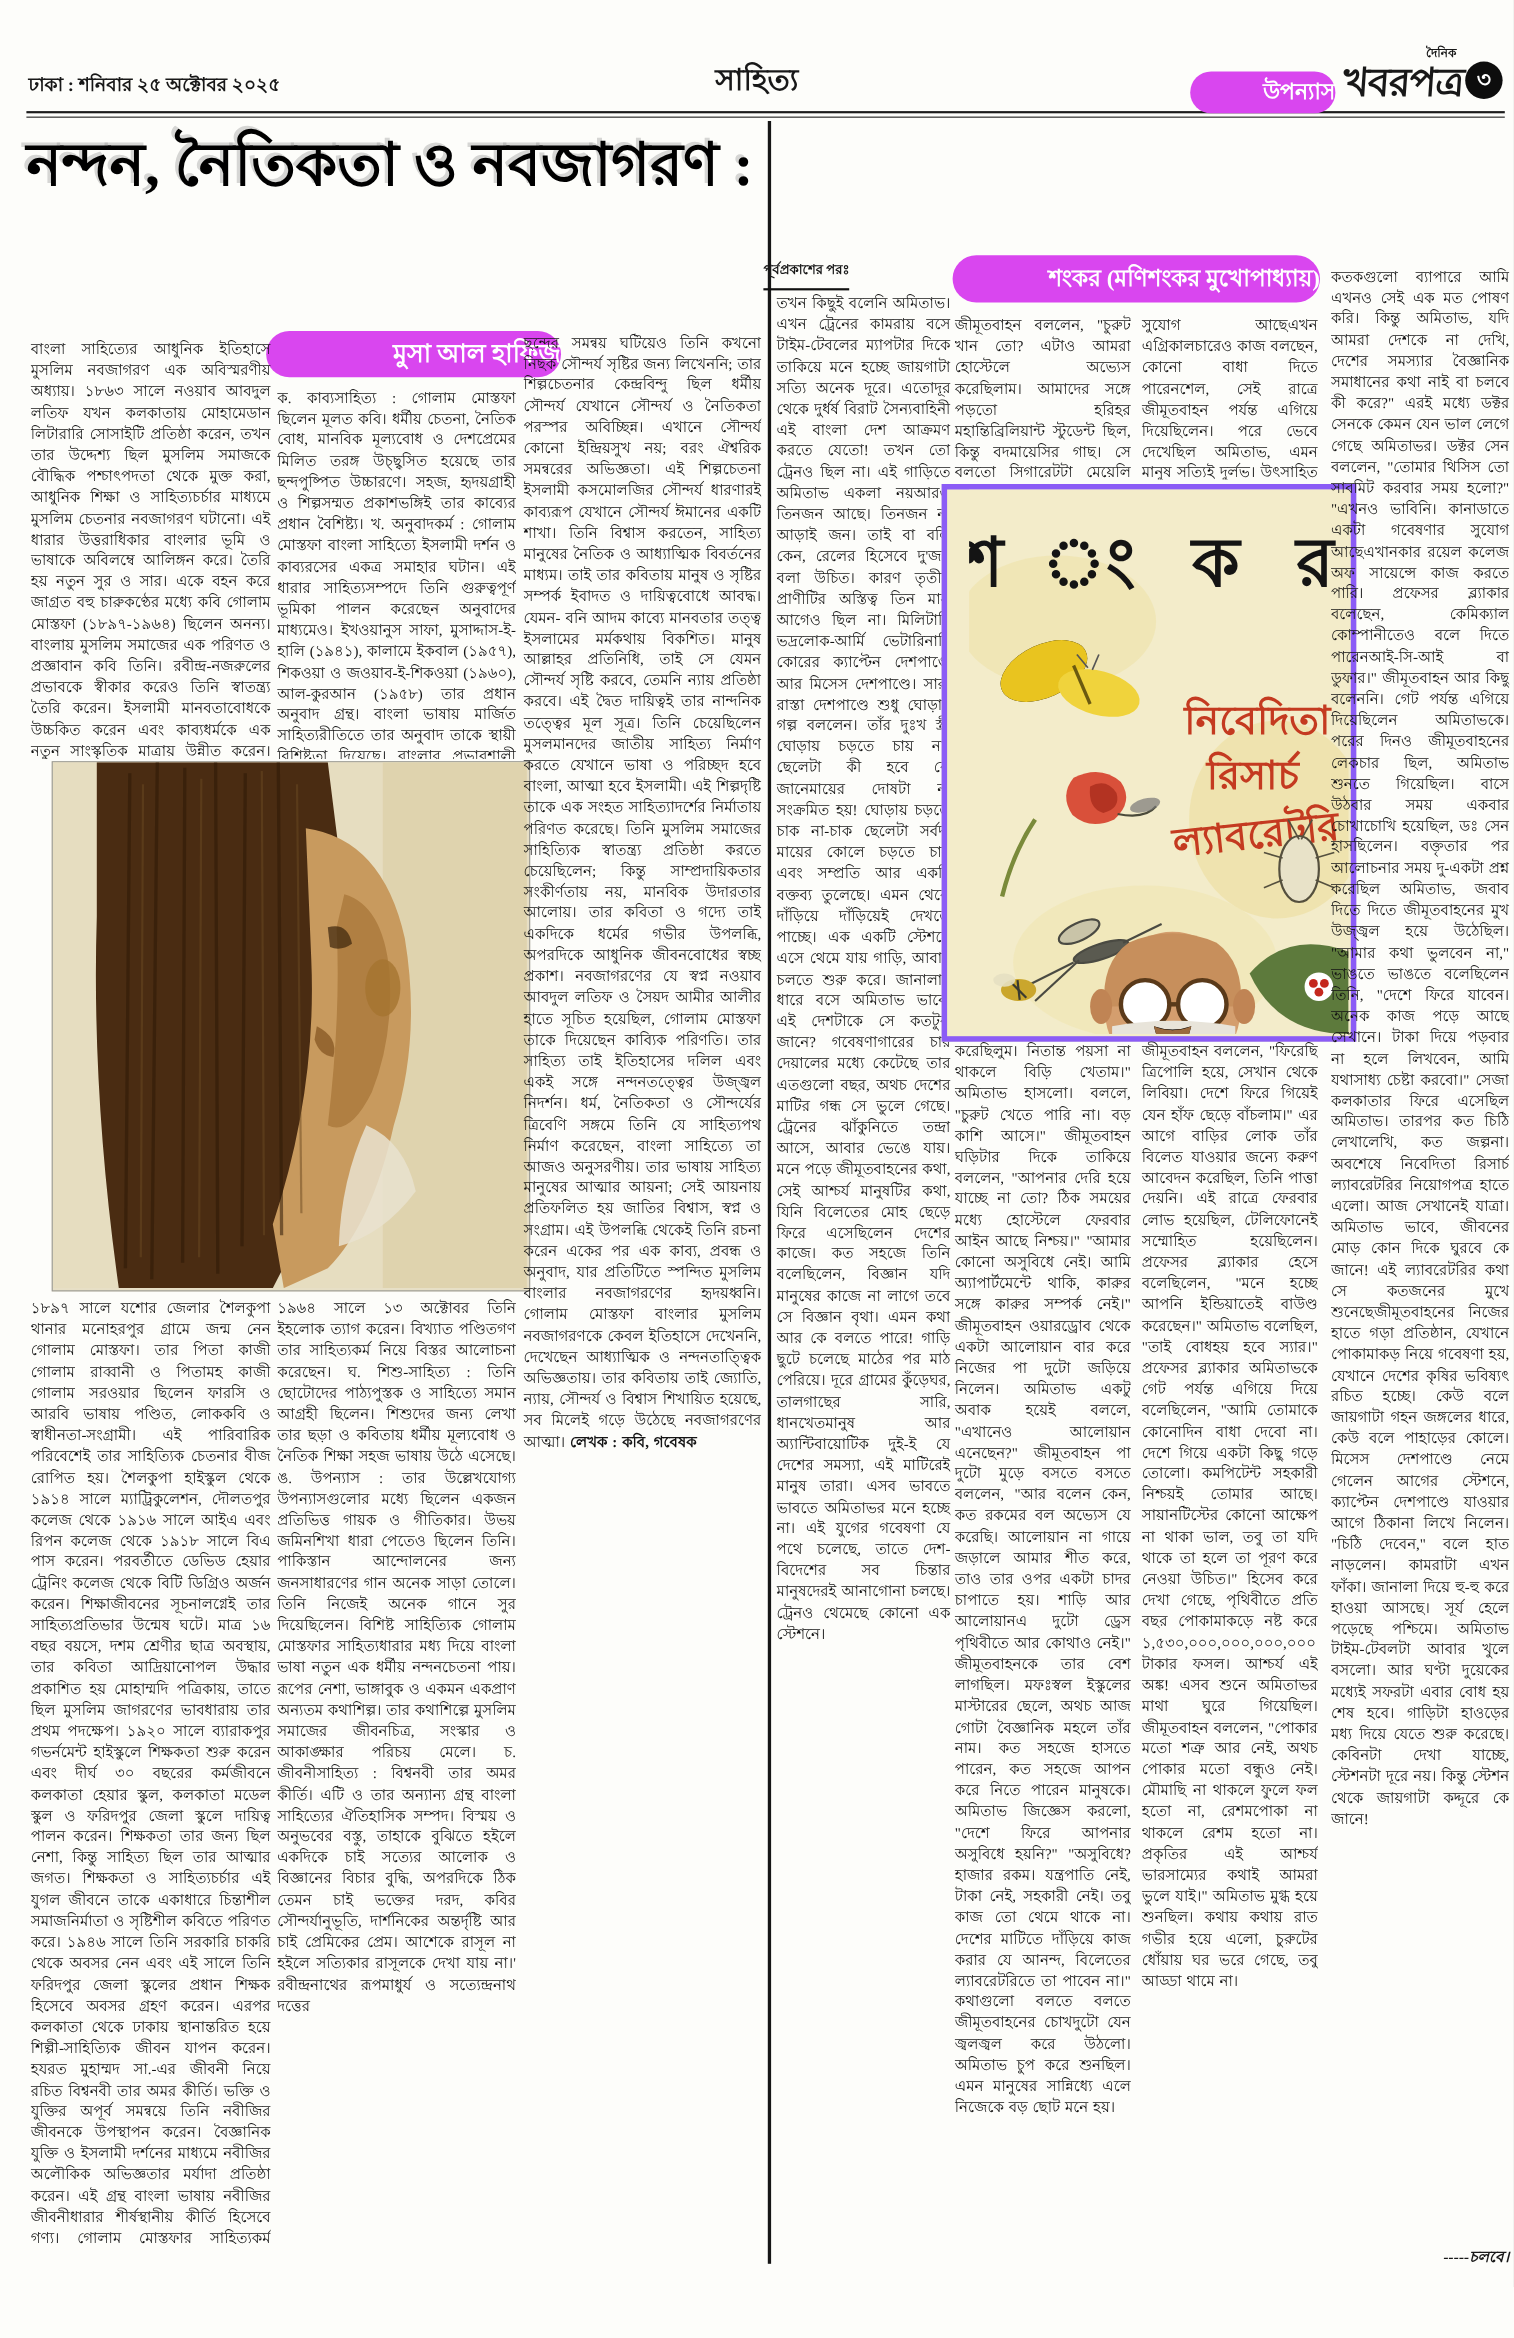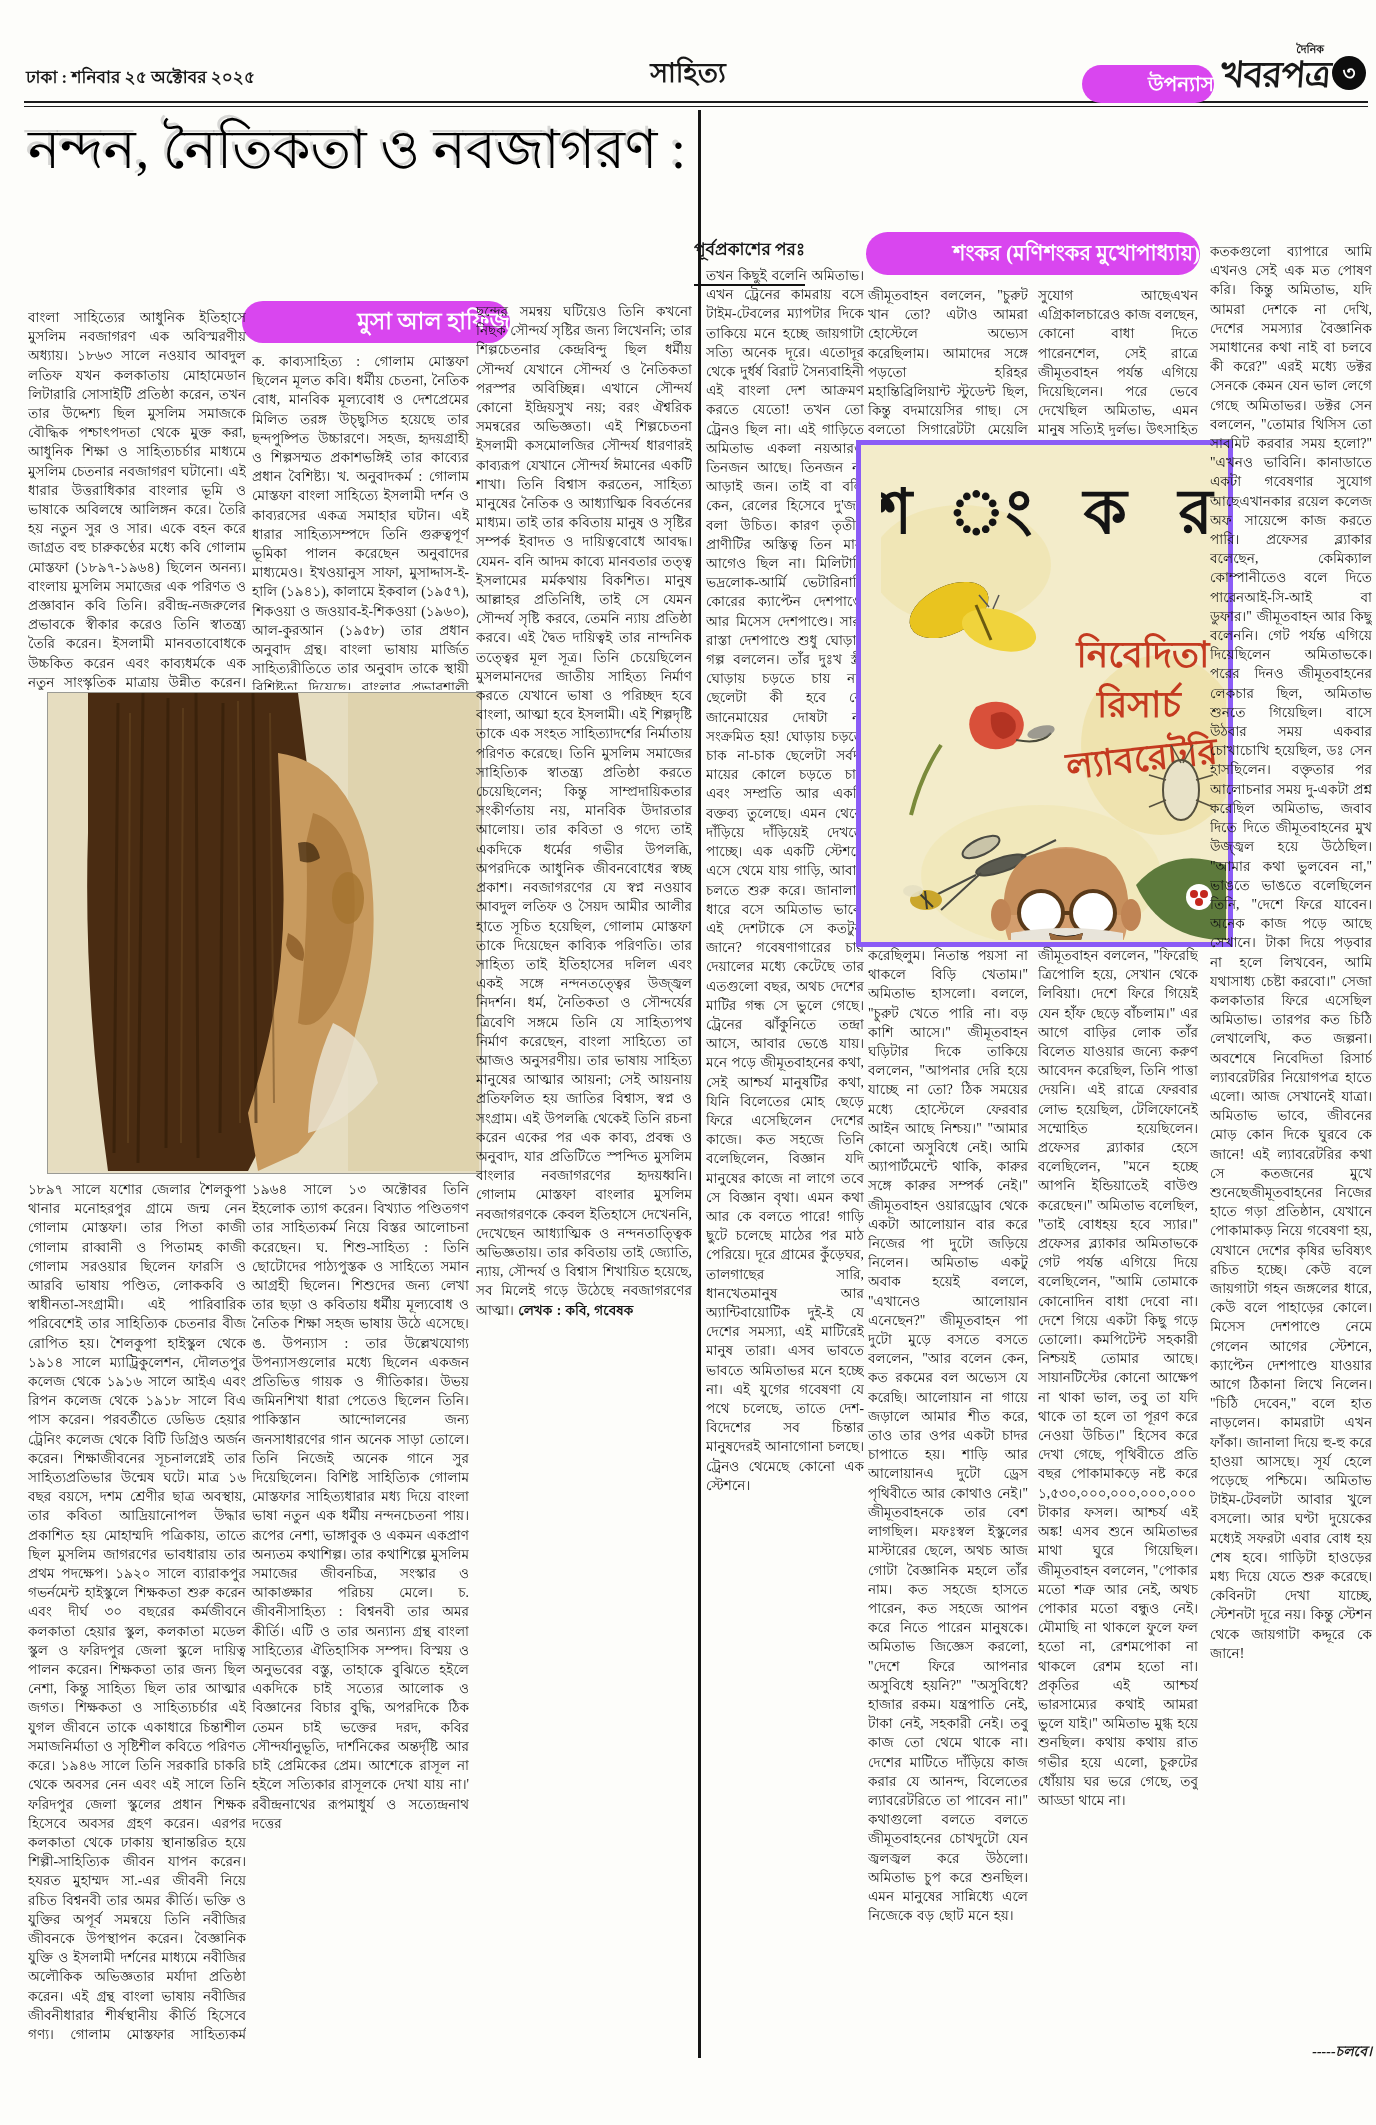"নন্দন, নৈতিকতা ও নবজাগরণ :" .hl-left { font-weight: 400 -> 700; text-align: right -> left }
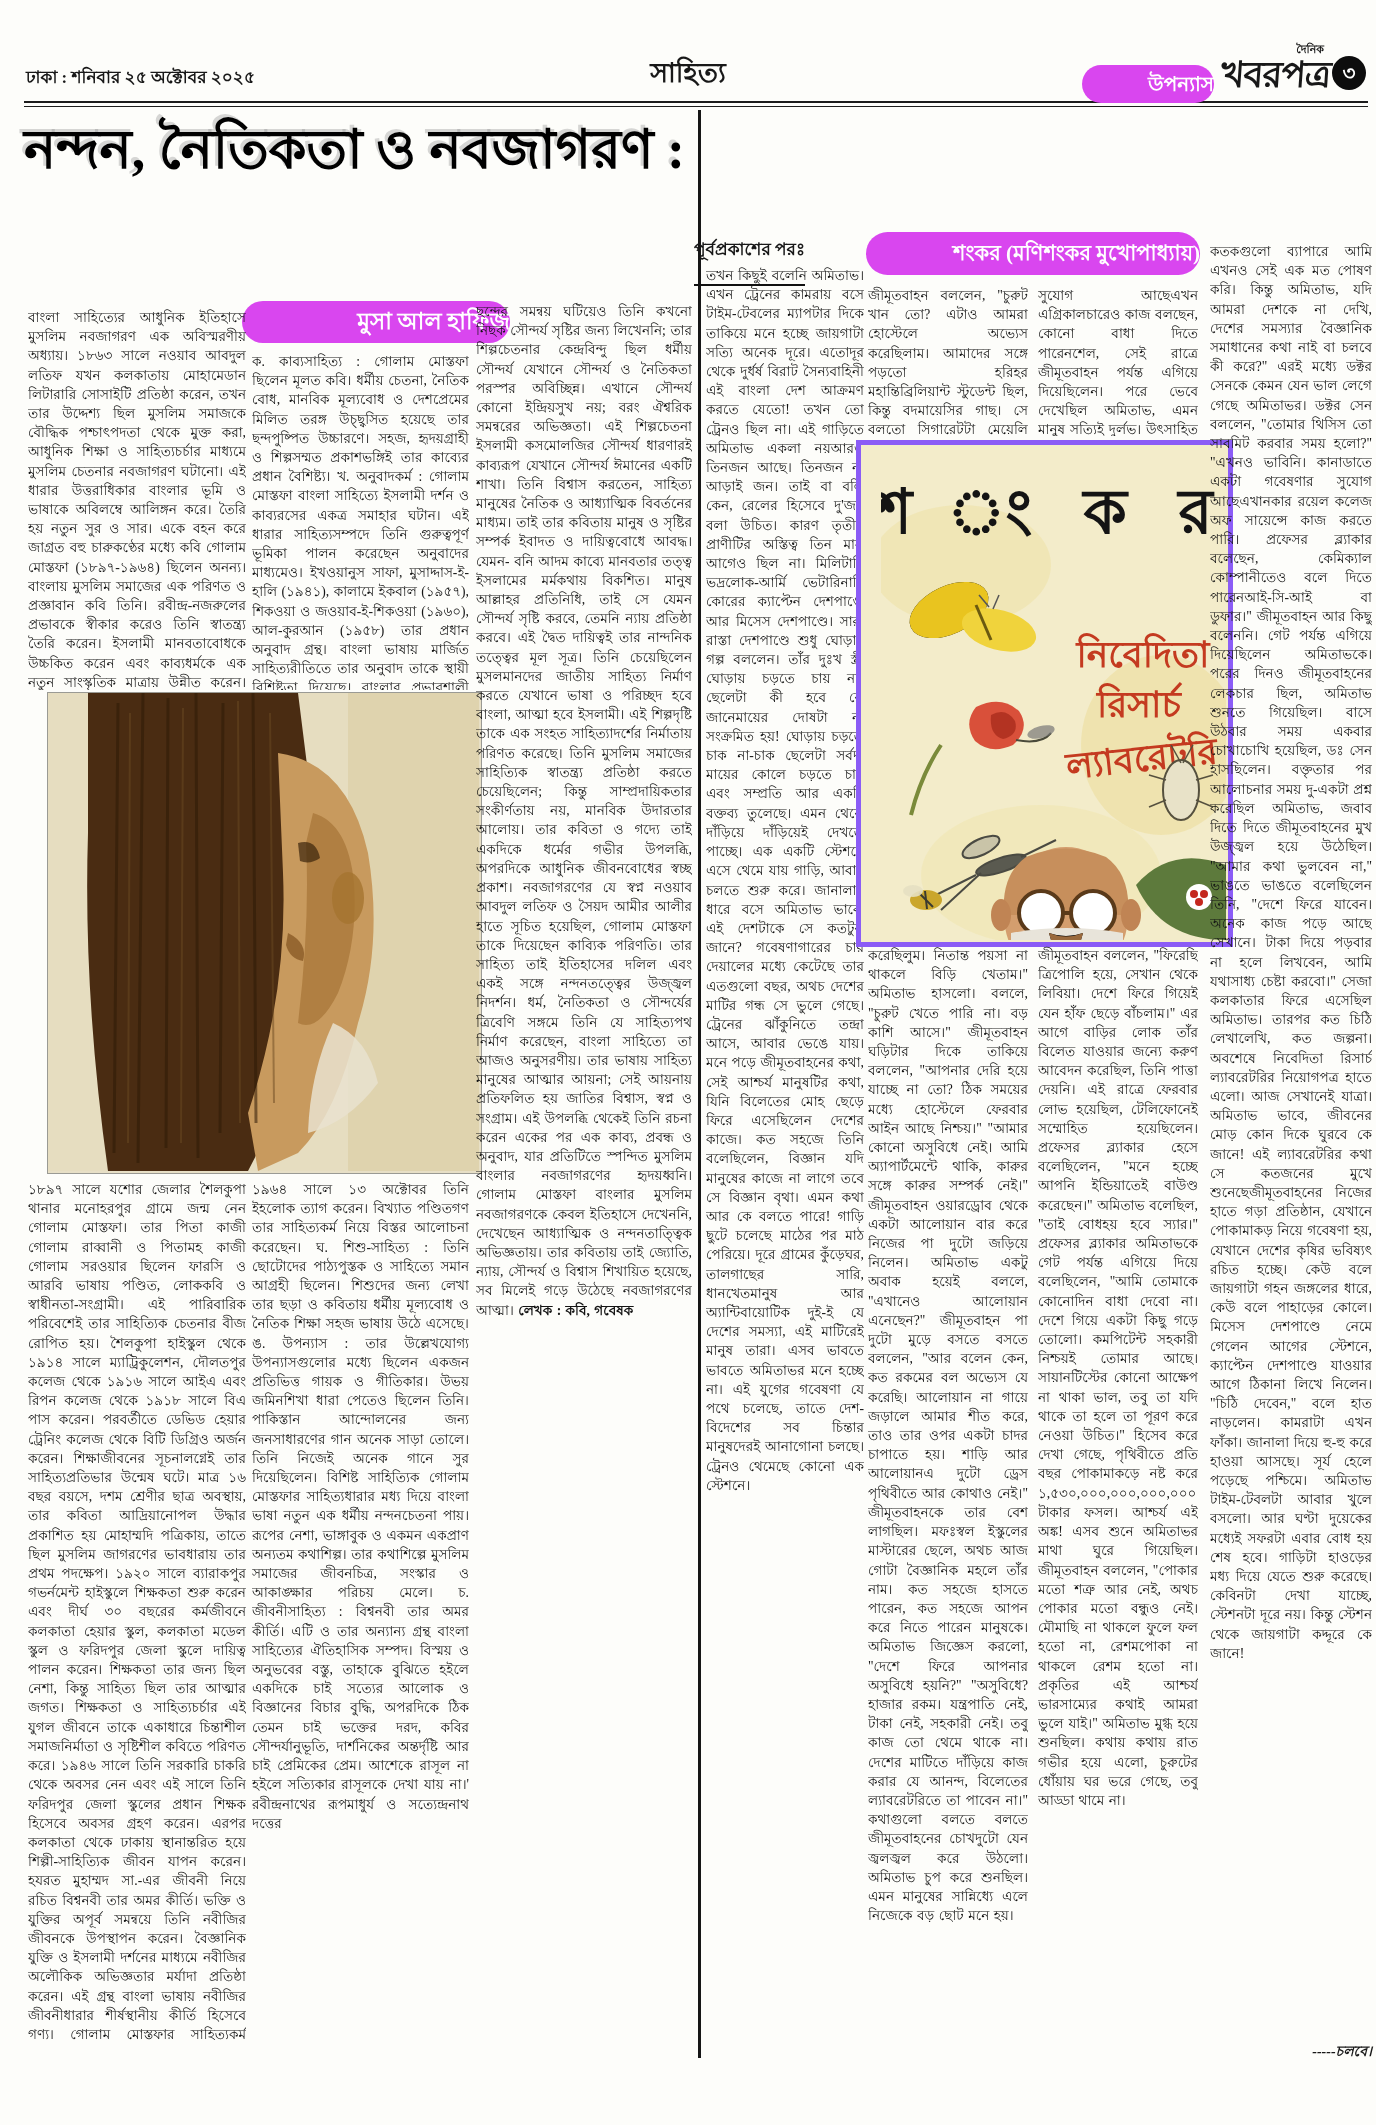"পূর্বপ্রকাশের পরঃ" .cont-label { font-size: 17px -> 12px; padding-bottom: 20px -> 6px }
